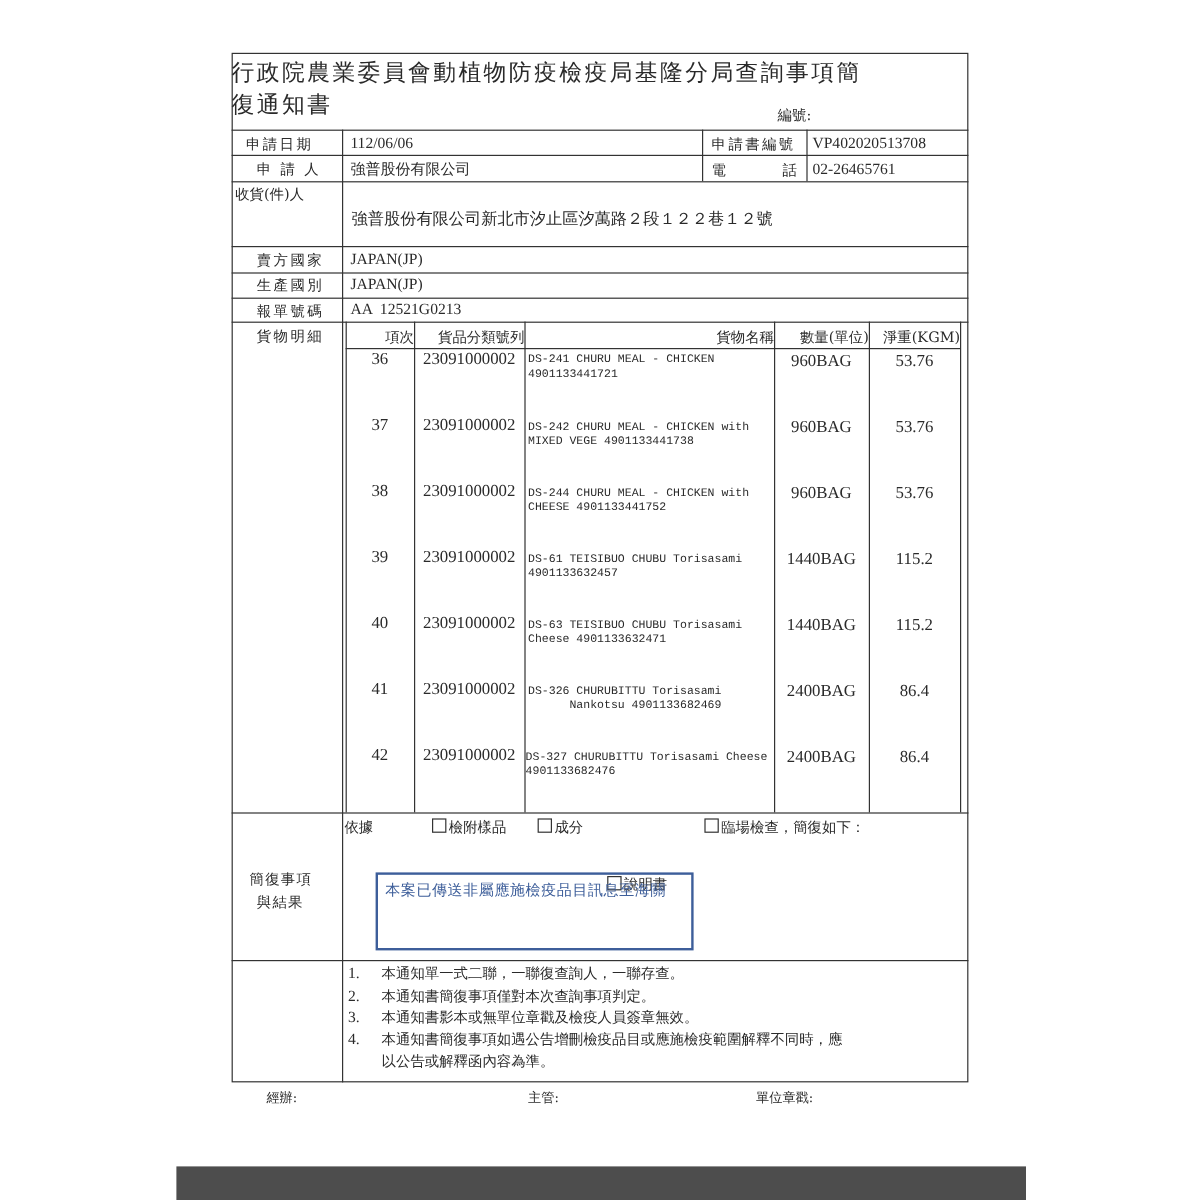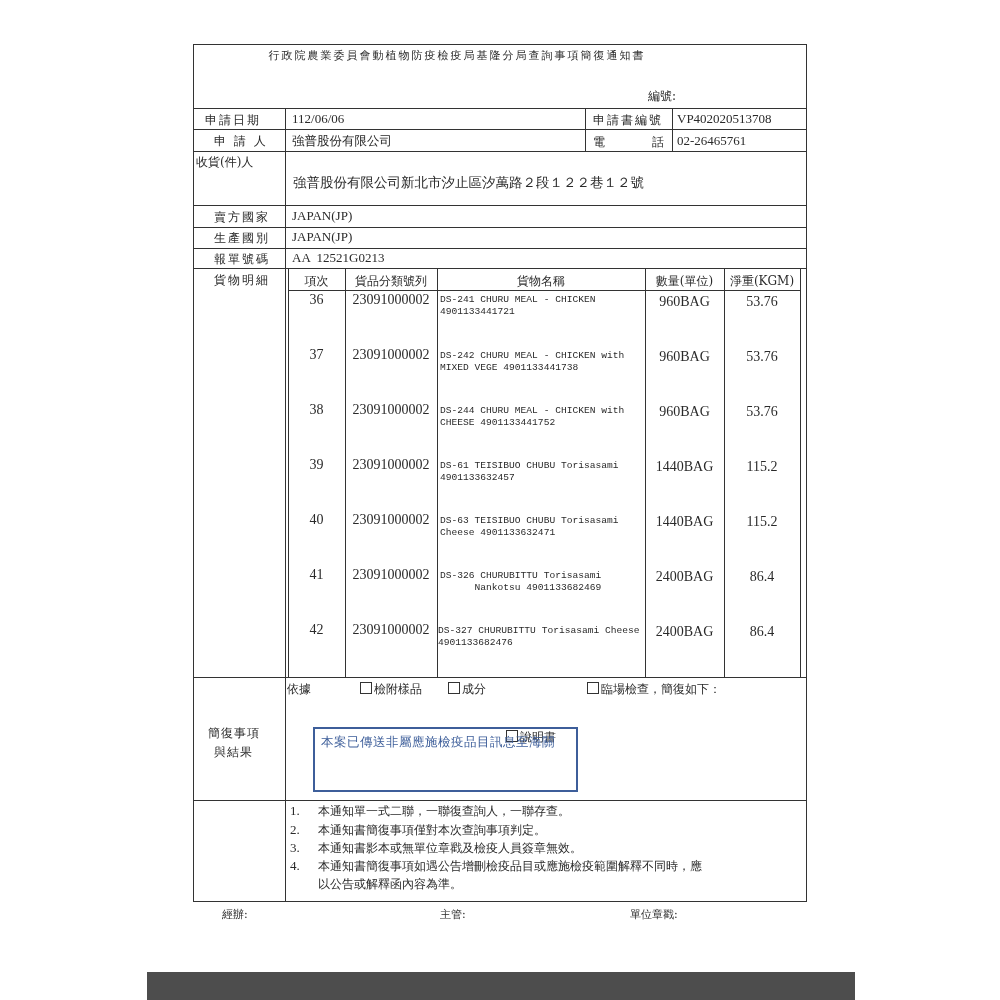"行政院農業委員會動植物防疫檢疫局基隆分局查詢事項簡復通知書" .title { font-size: 11px -> 19px; text-align: center -> left }
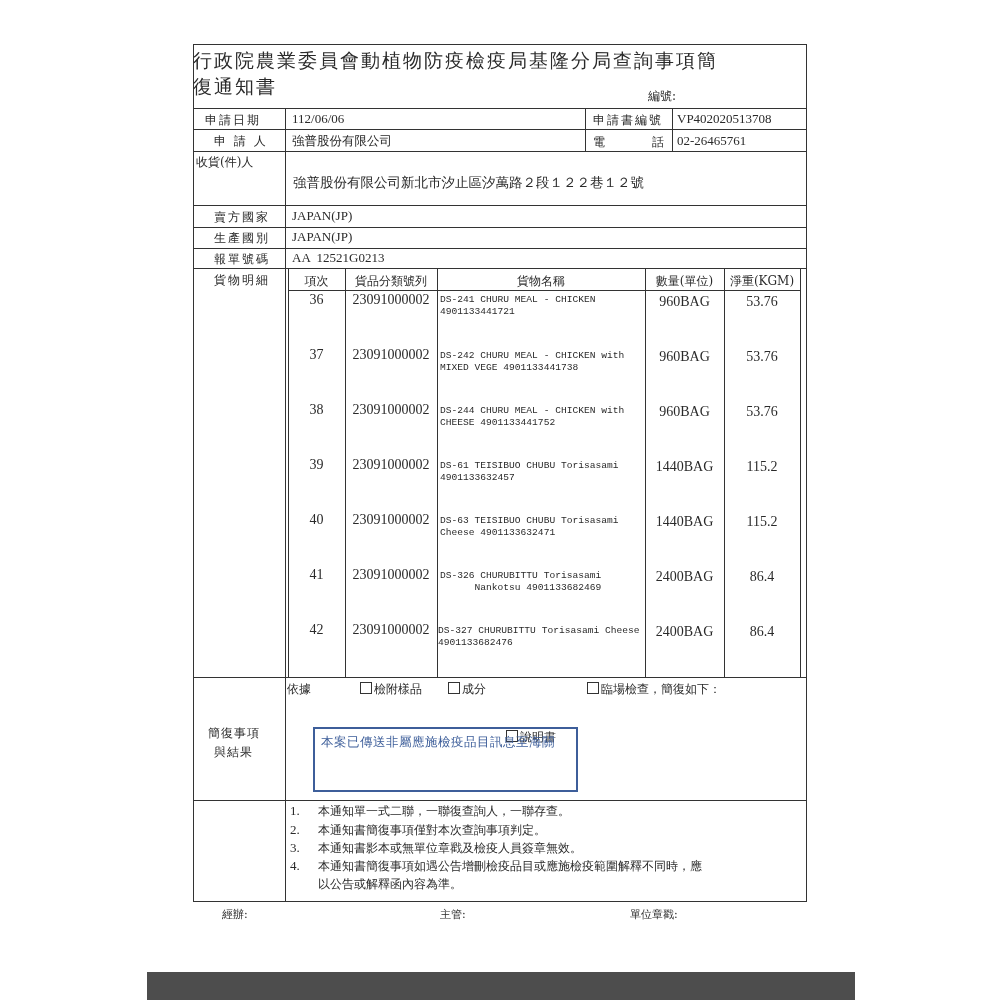"項次" .colhead { text-align: center -> right }
